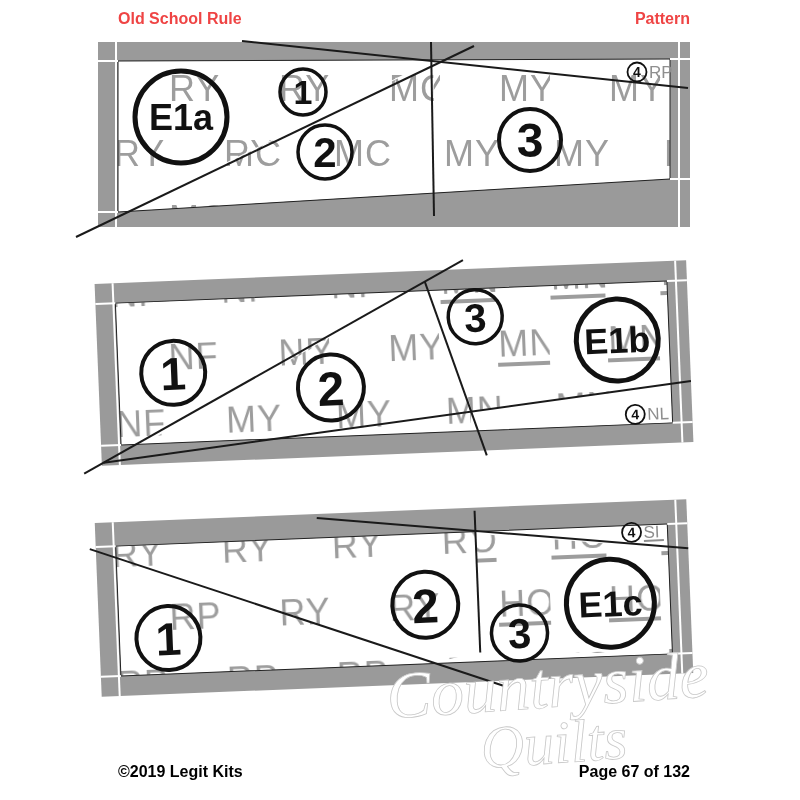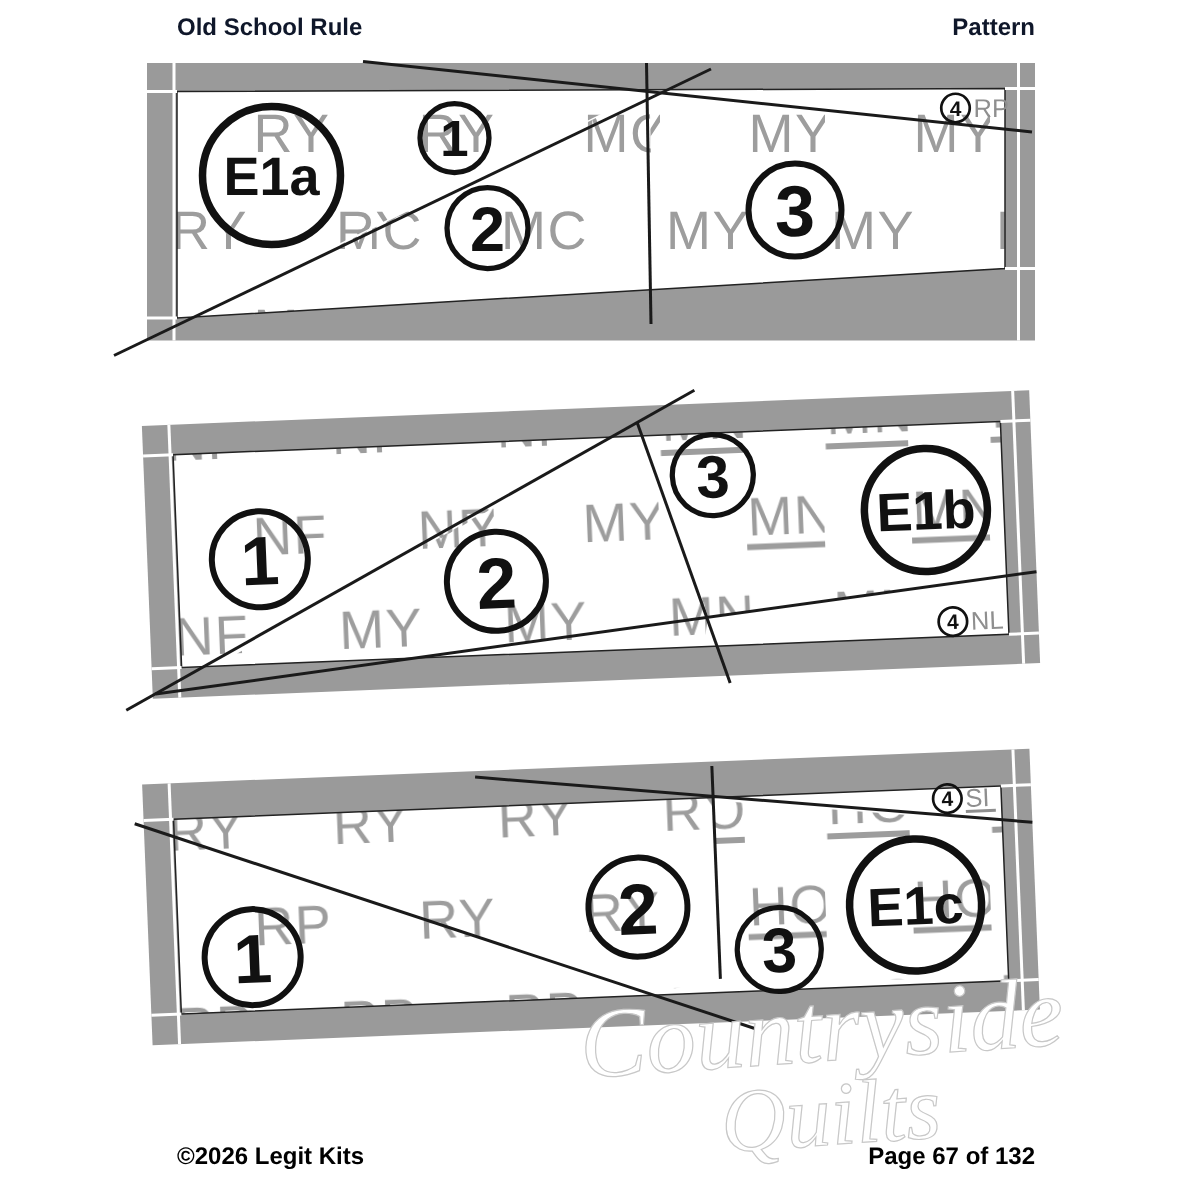"Old School Rule" .hdr { color: #0f172a -> #ef4444 }
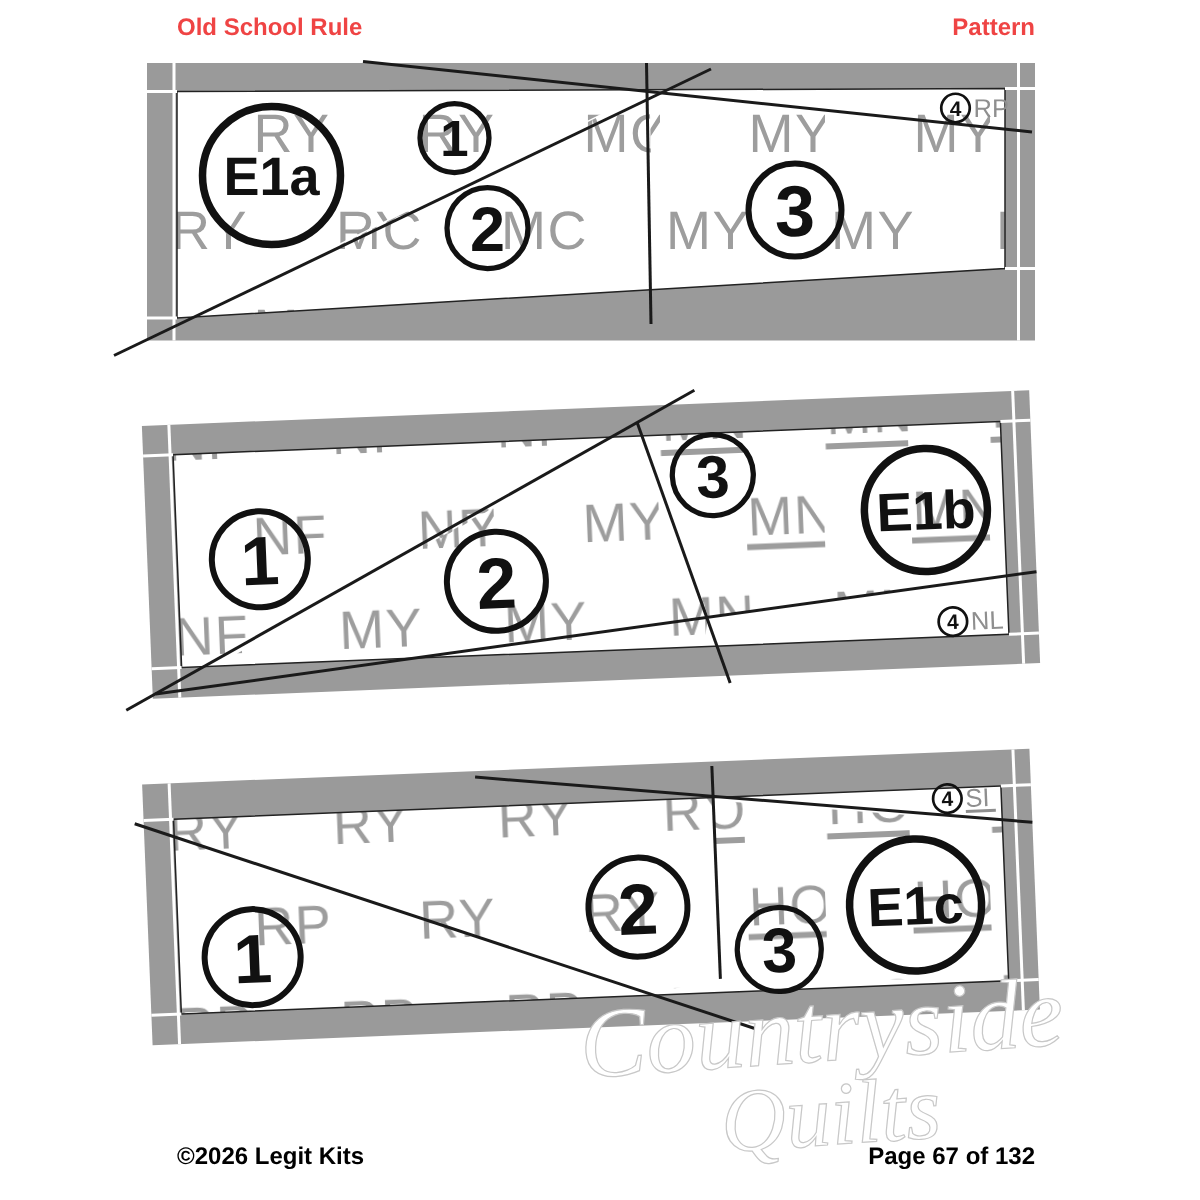"©2026 Legit Kits" span.left { text: 2026 -> 2019 }
